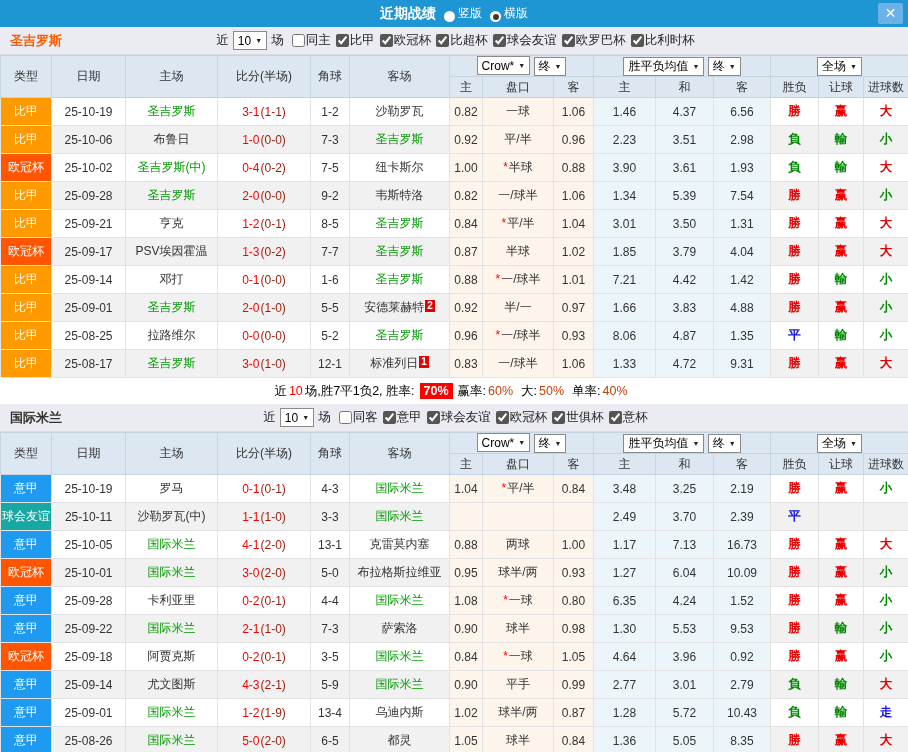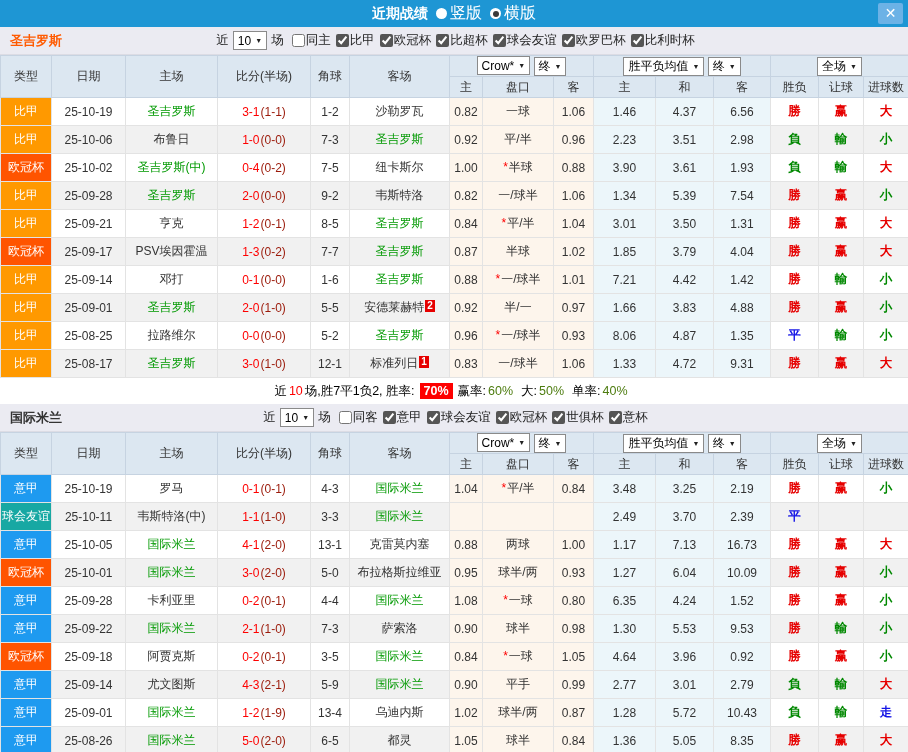"竖版" .radio-wrap { align-items: center -> flex-end; font-size: 16px -> 12px }
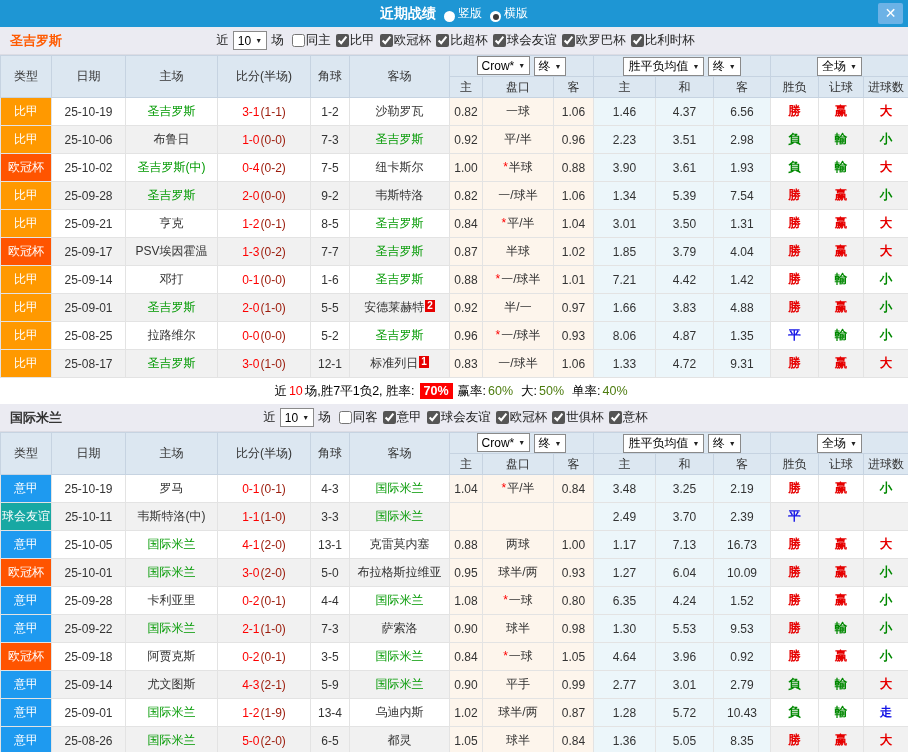"60%" .summary .blue-num { color: #4d7c0f -> #c2410c }
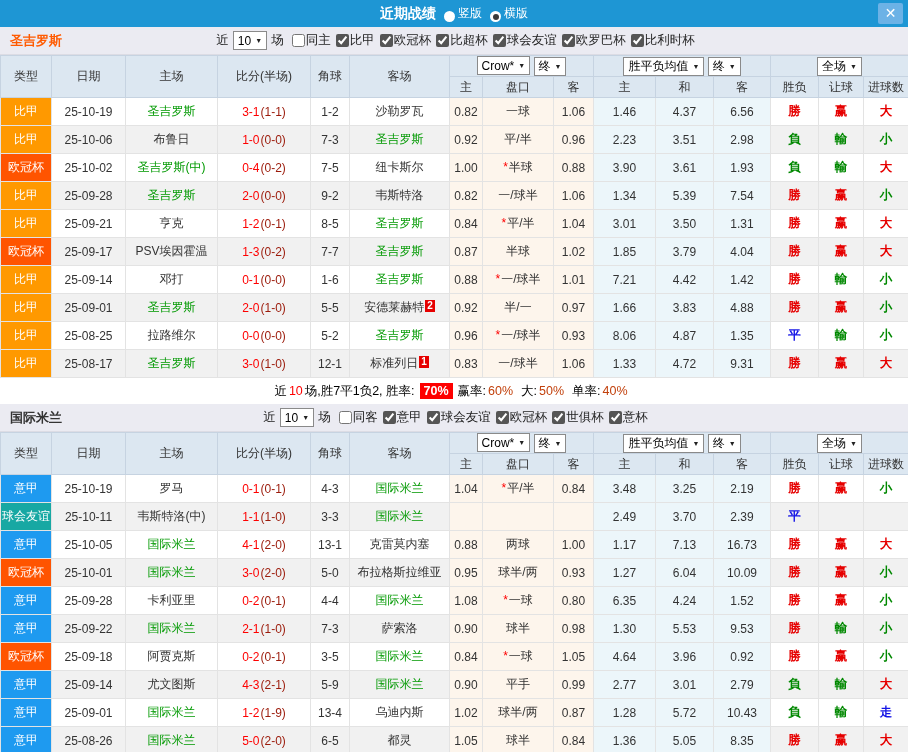"韦斯特洛(中)" td.alt { text: 韦斯特洛 -> 沙勒罗瓦 }
